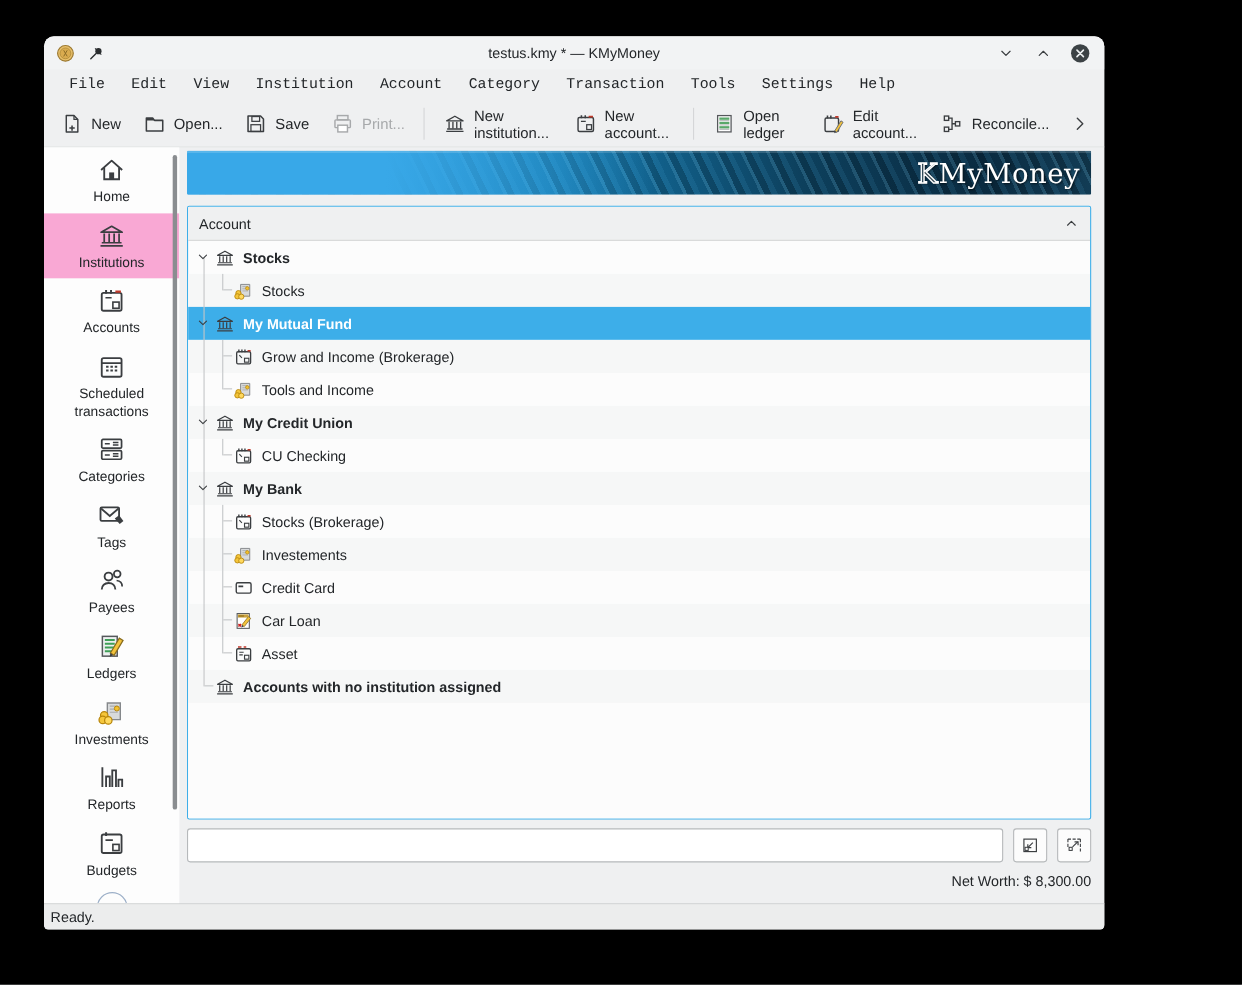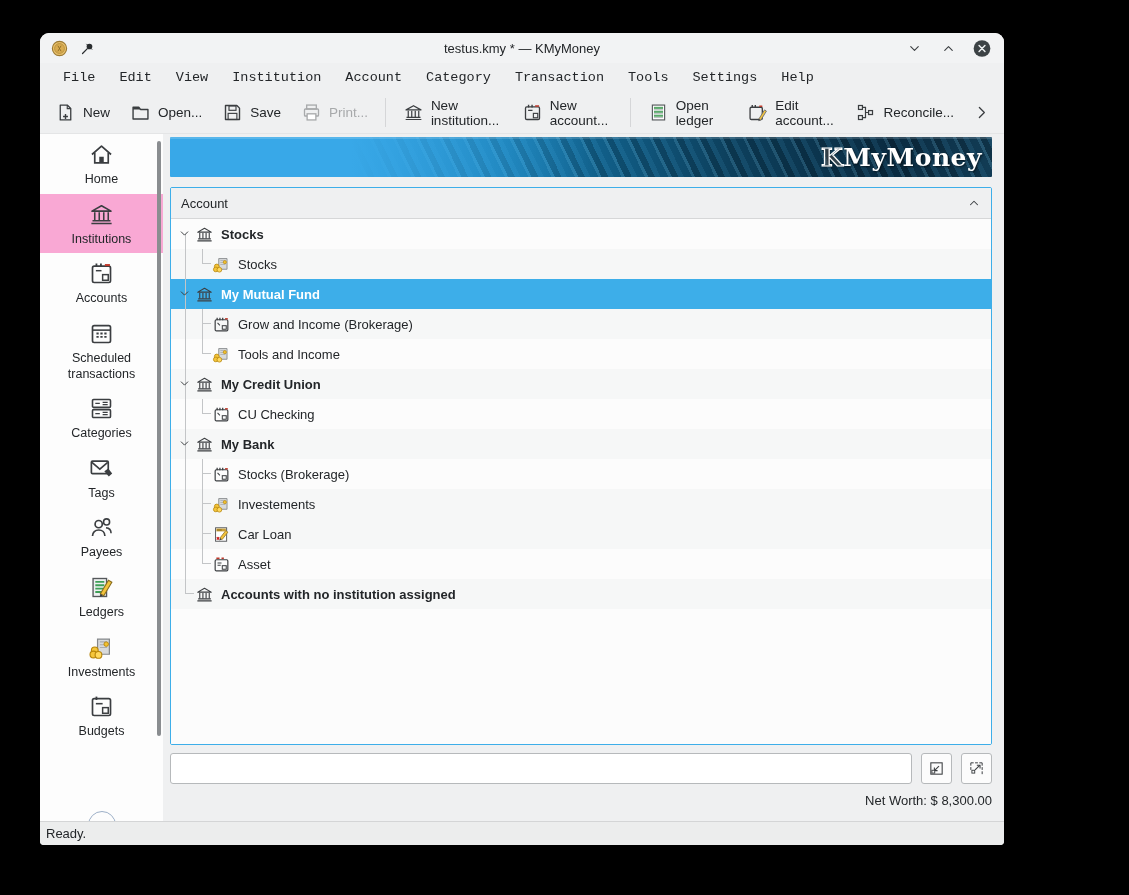"KMyMoney" .logo { font-weight: bold -> normal }
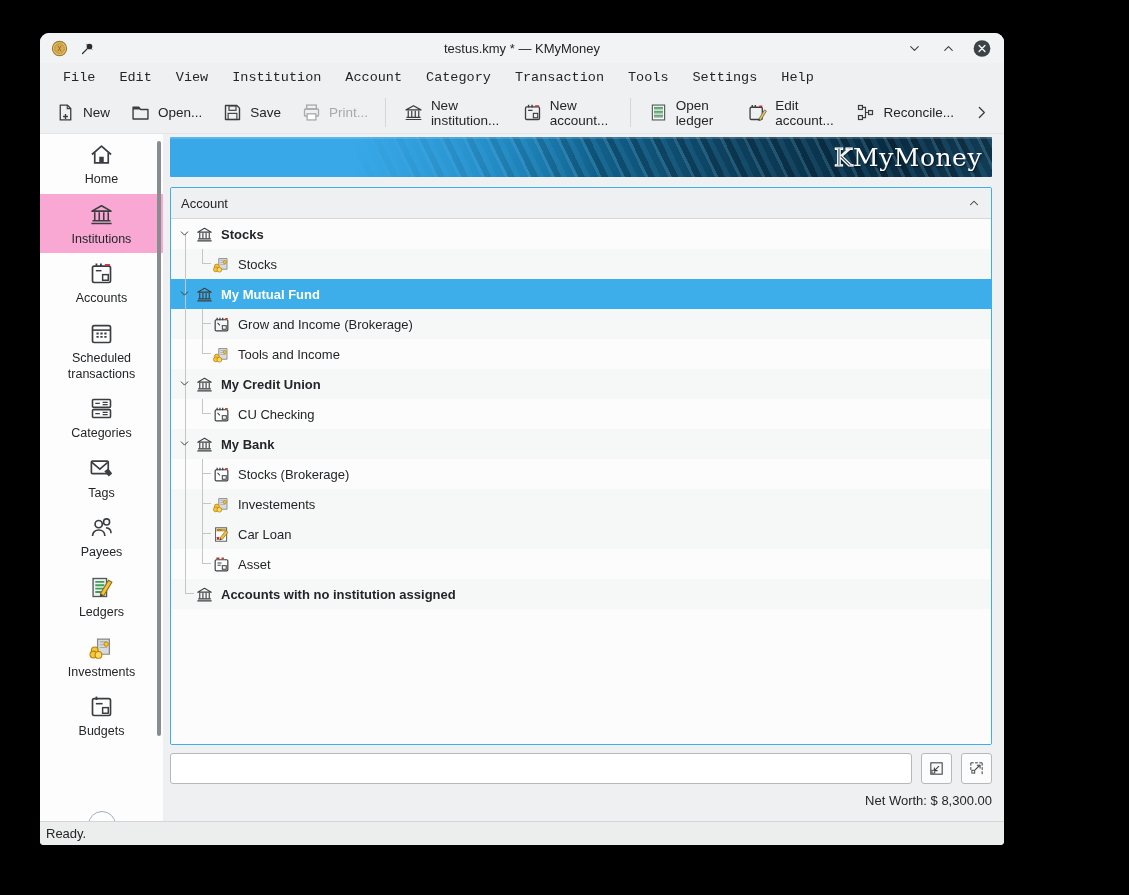"Credit Card" div.trow { html: none -> <div> <span></span> <span></span> <span> <svg> <use></use> </svg> </span> <span>Credit Card</span> </div> }
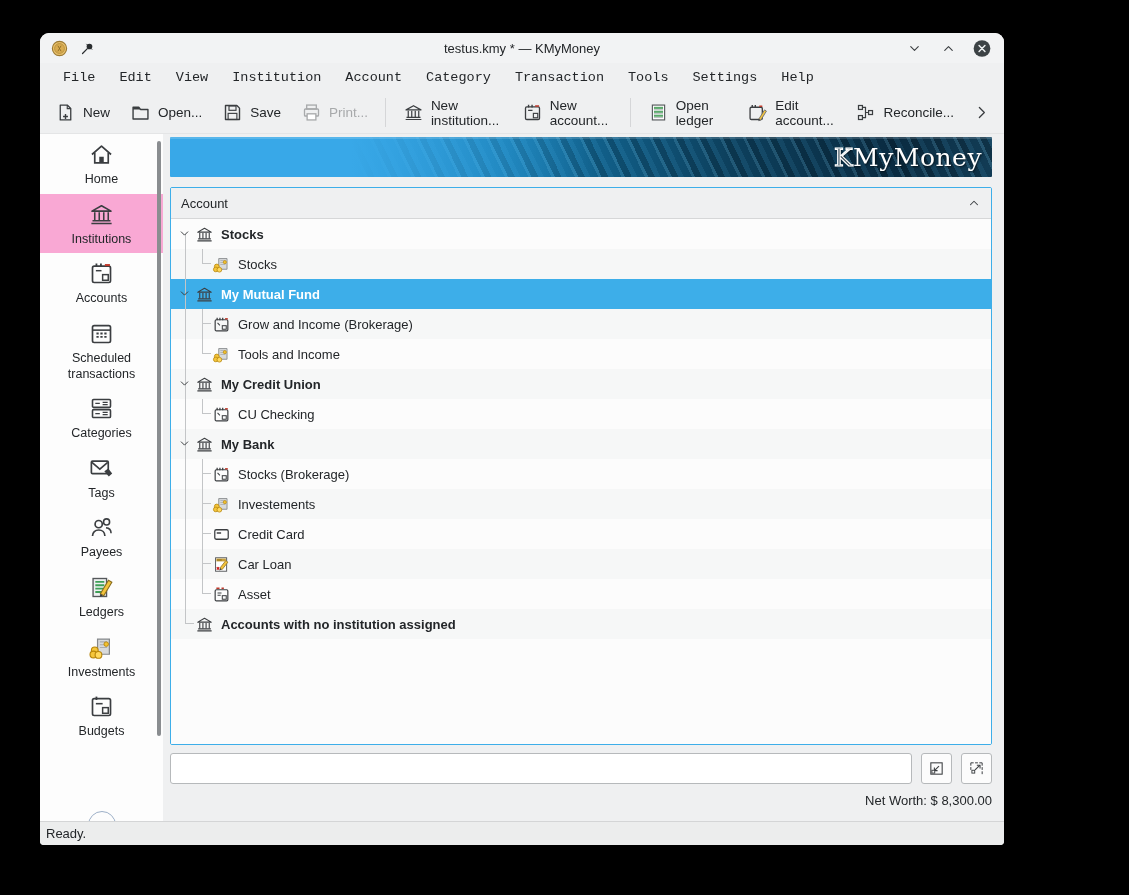"Reports" div.side-item { html: none -> <div> <span> <svg> <use></use> </svg> </span> <span>Reports</span> </div> }
